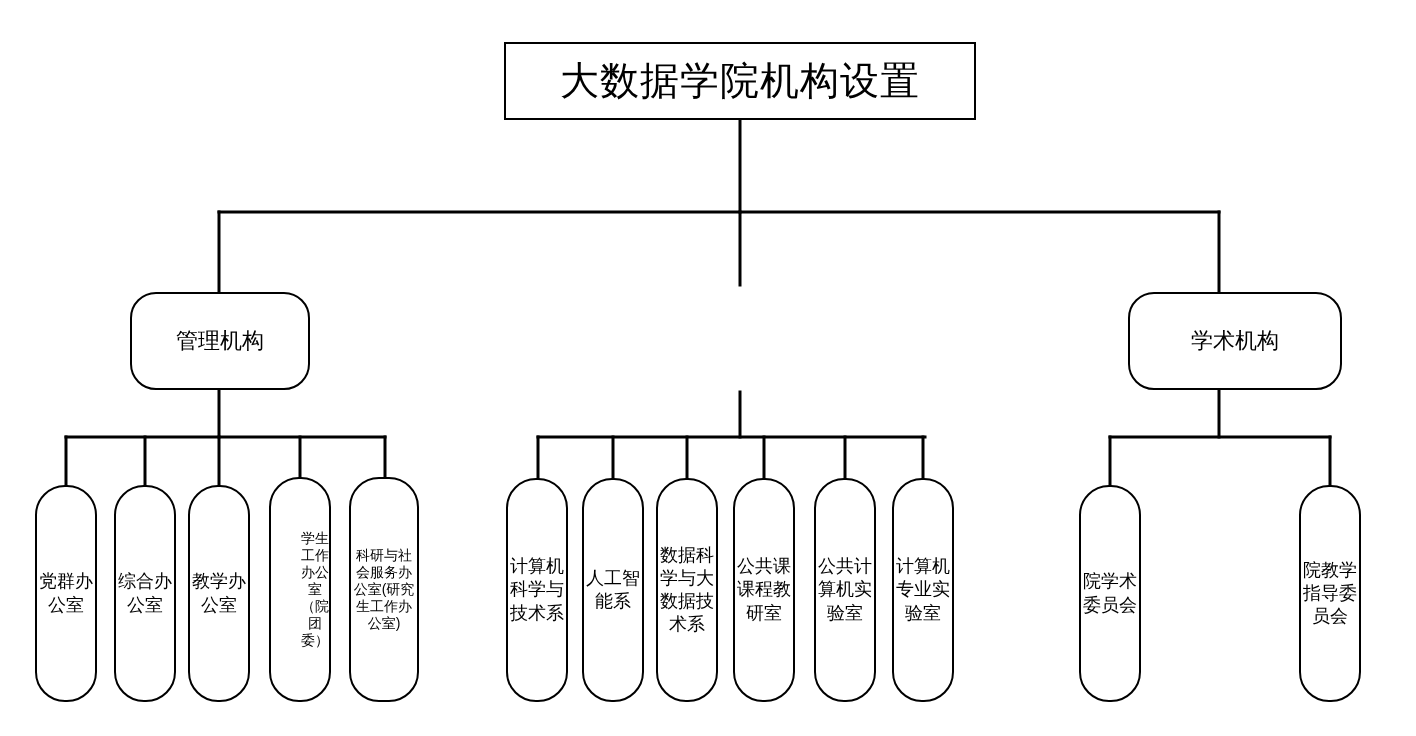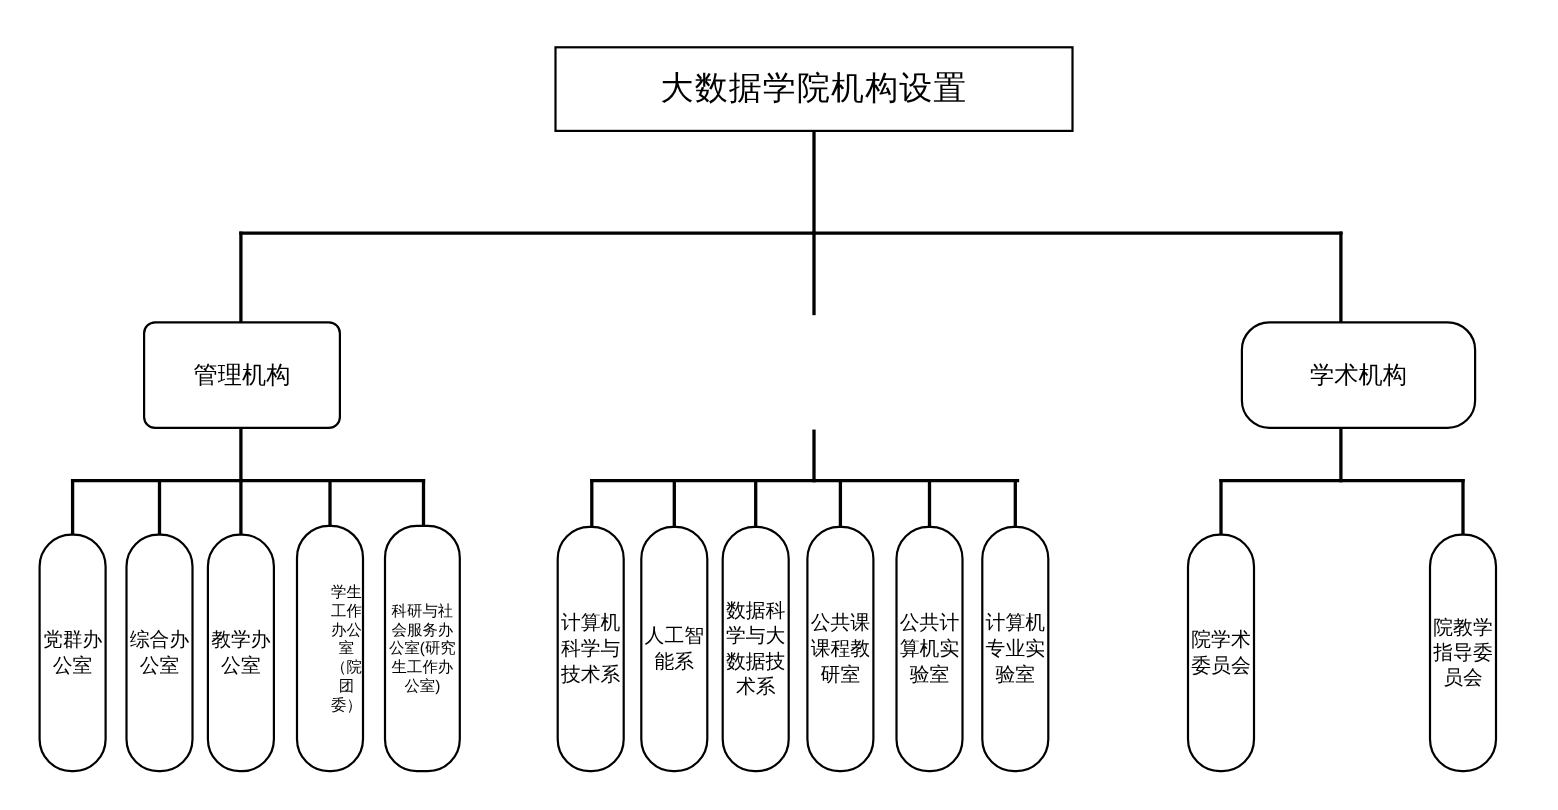"大数据学院机构设置" .node.root { font-size: 30px -> 39px }
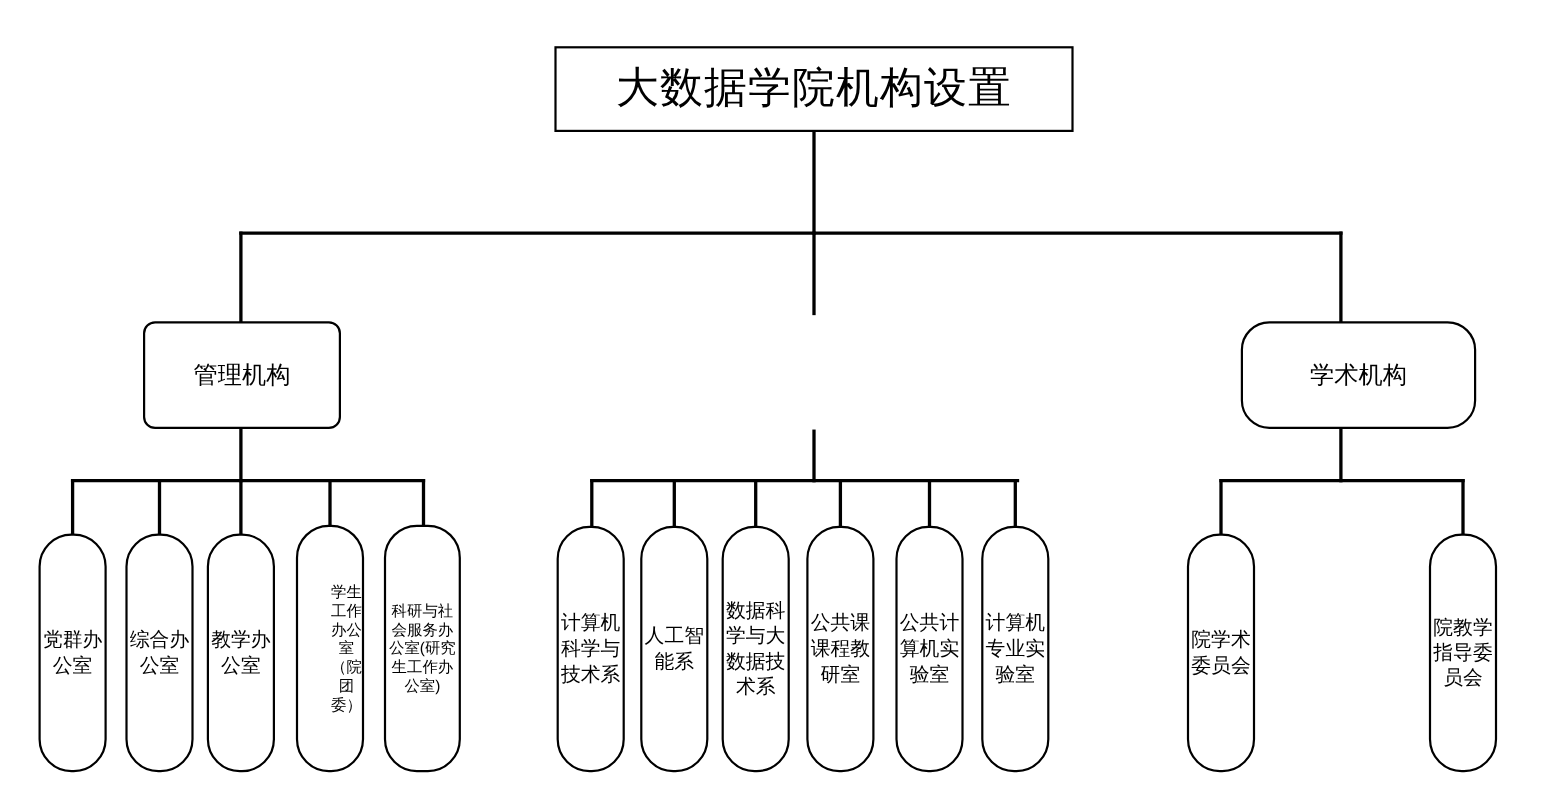"管理机构" div.node { border-radius: 11px -> none }
